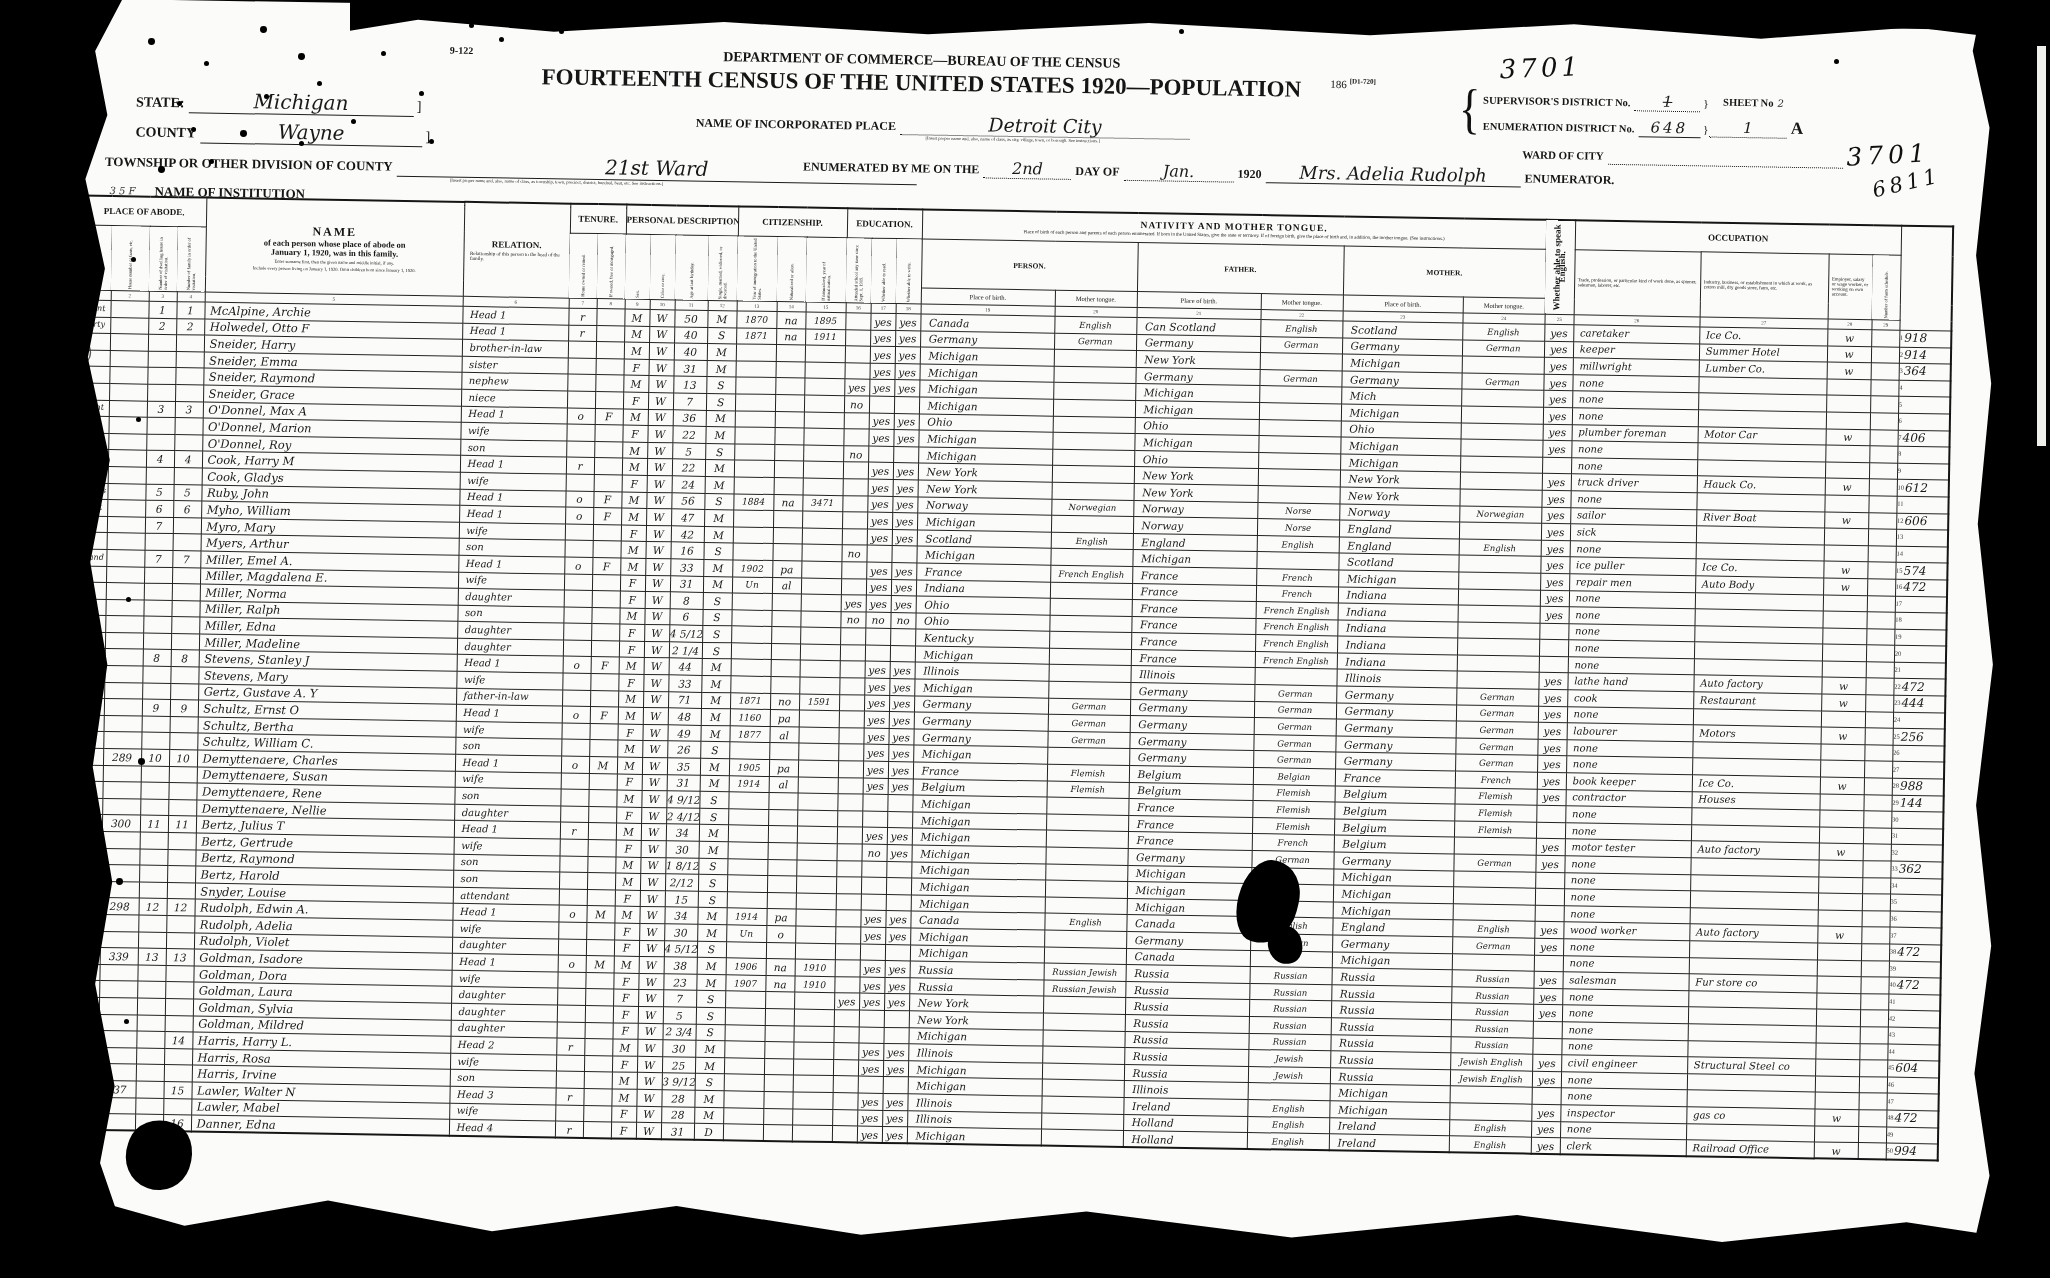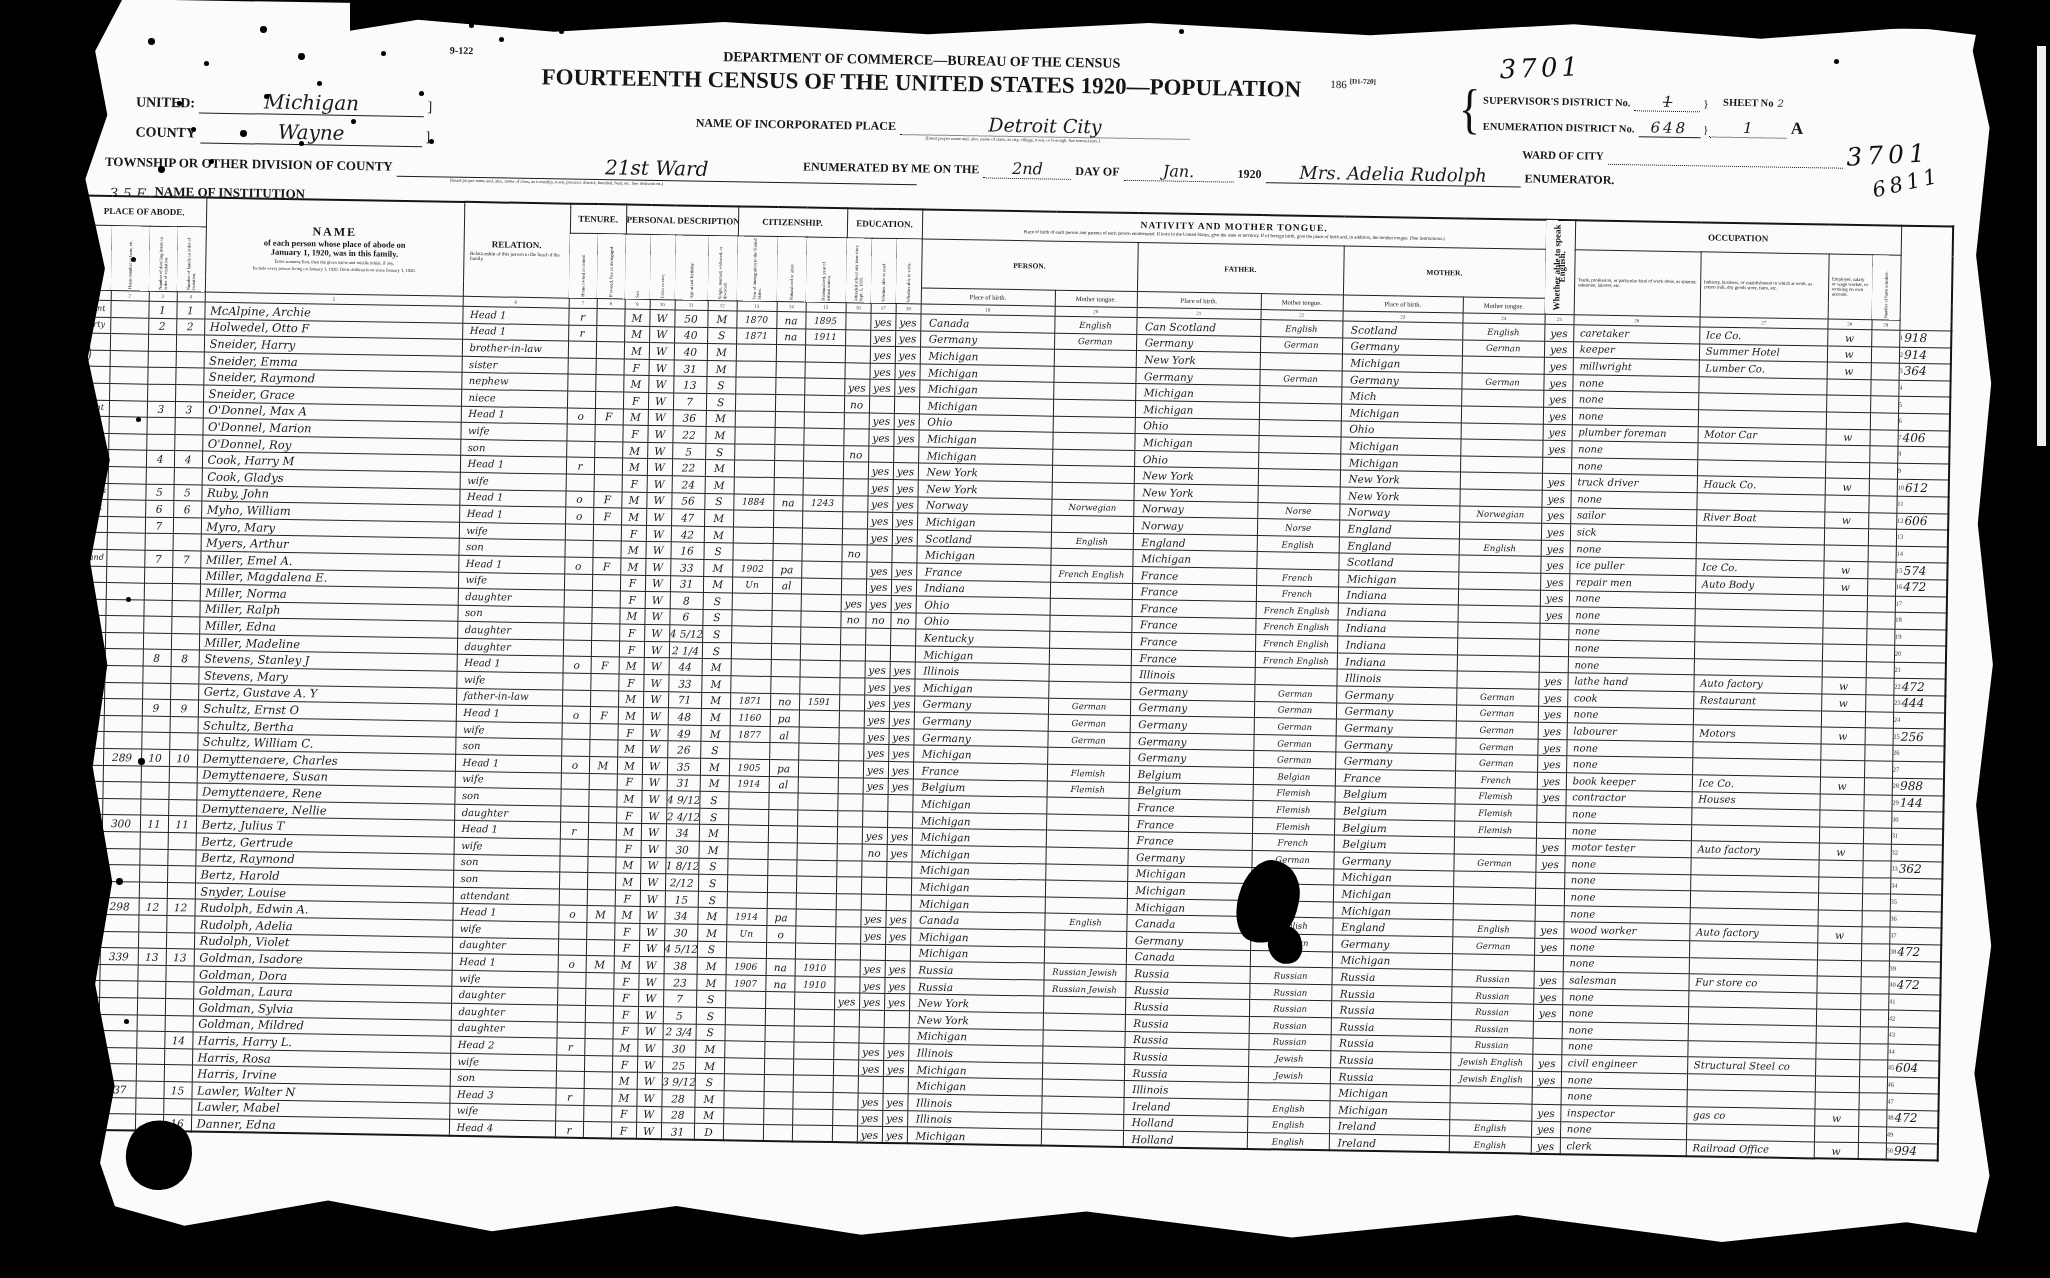"UNITED:" span.lbl { text: UNITED -> STATE }
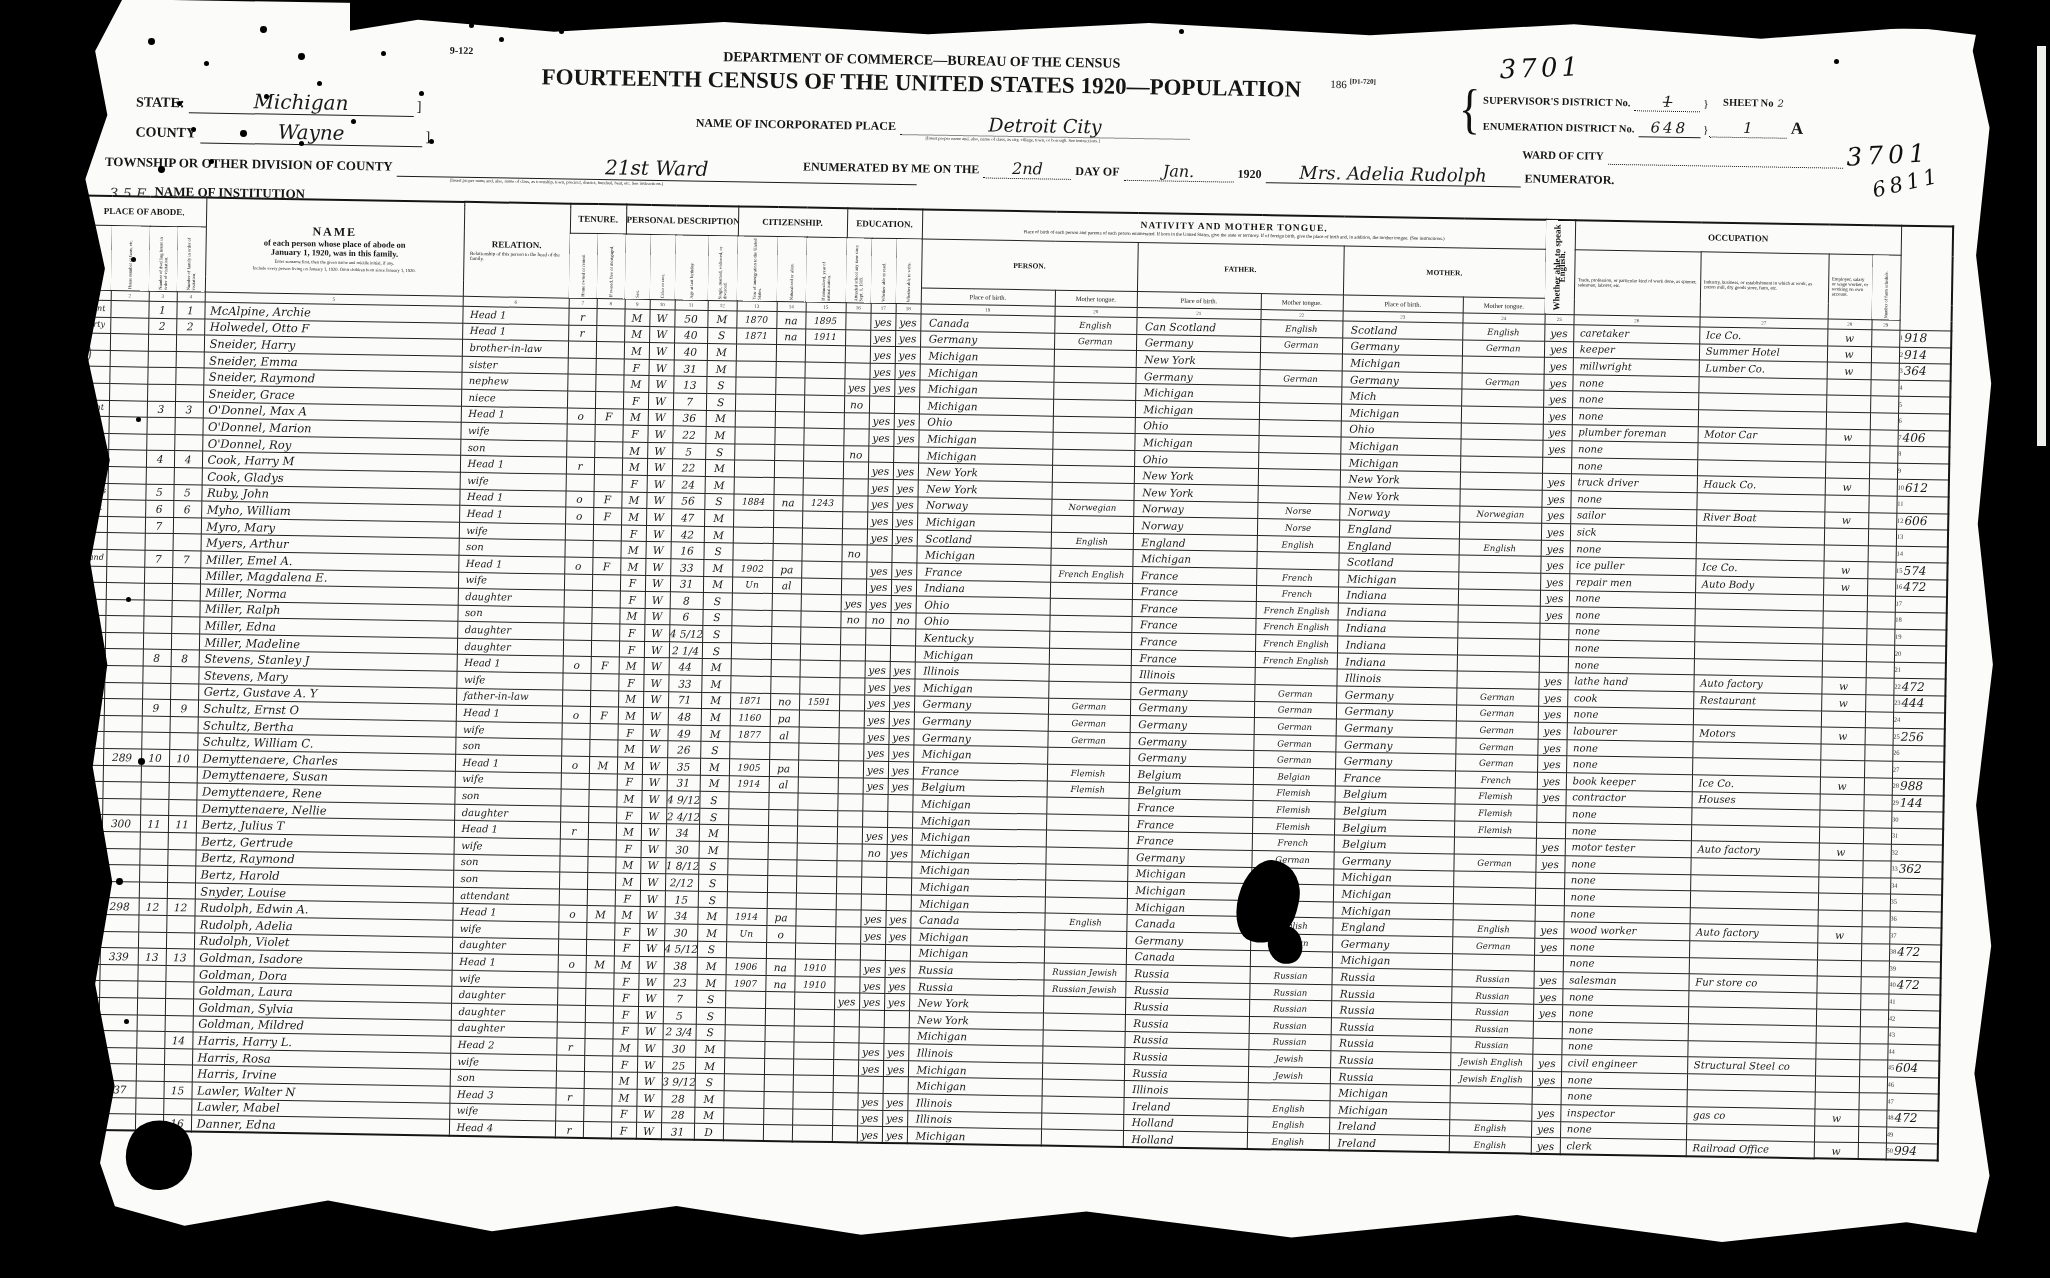"3 5 F" div.abs { font-size: 14px -> 10px }
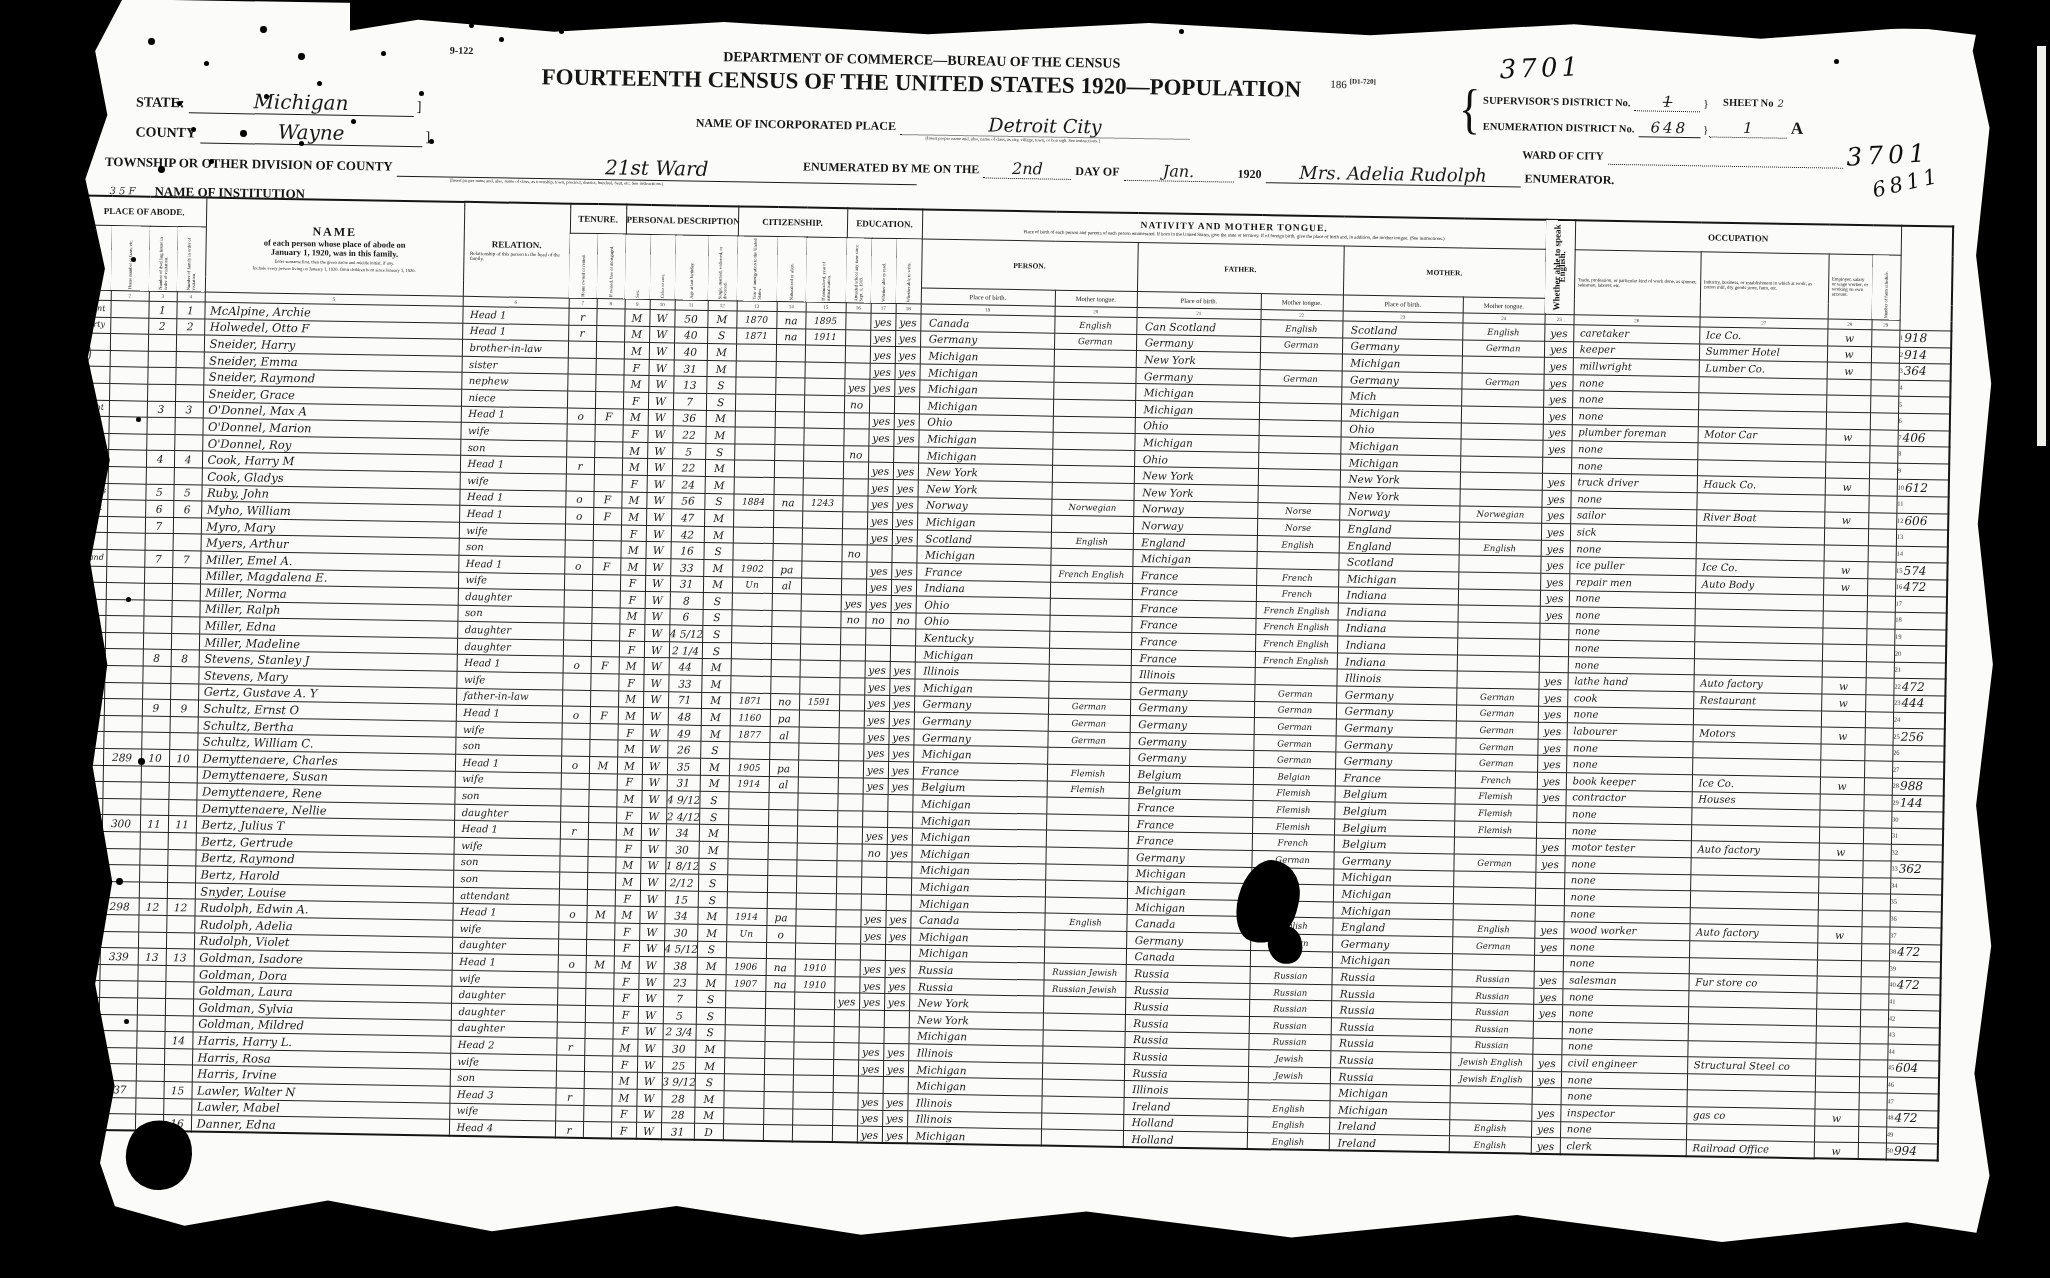"1243" td.hw { text: 1243 -> 3471 }
